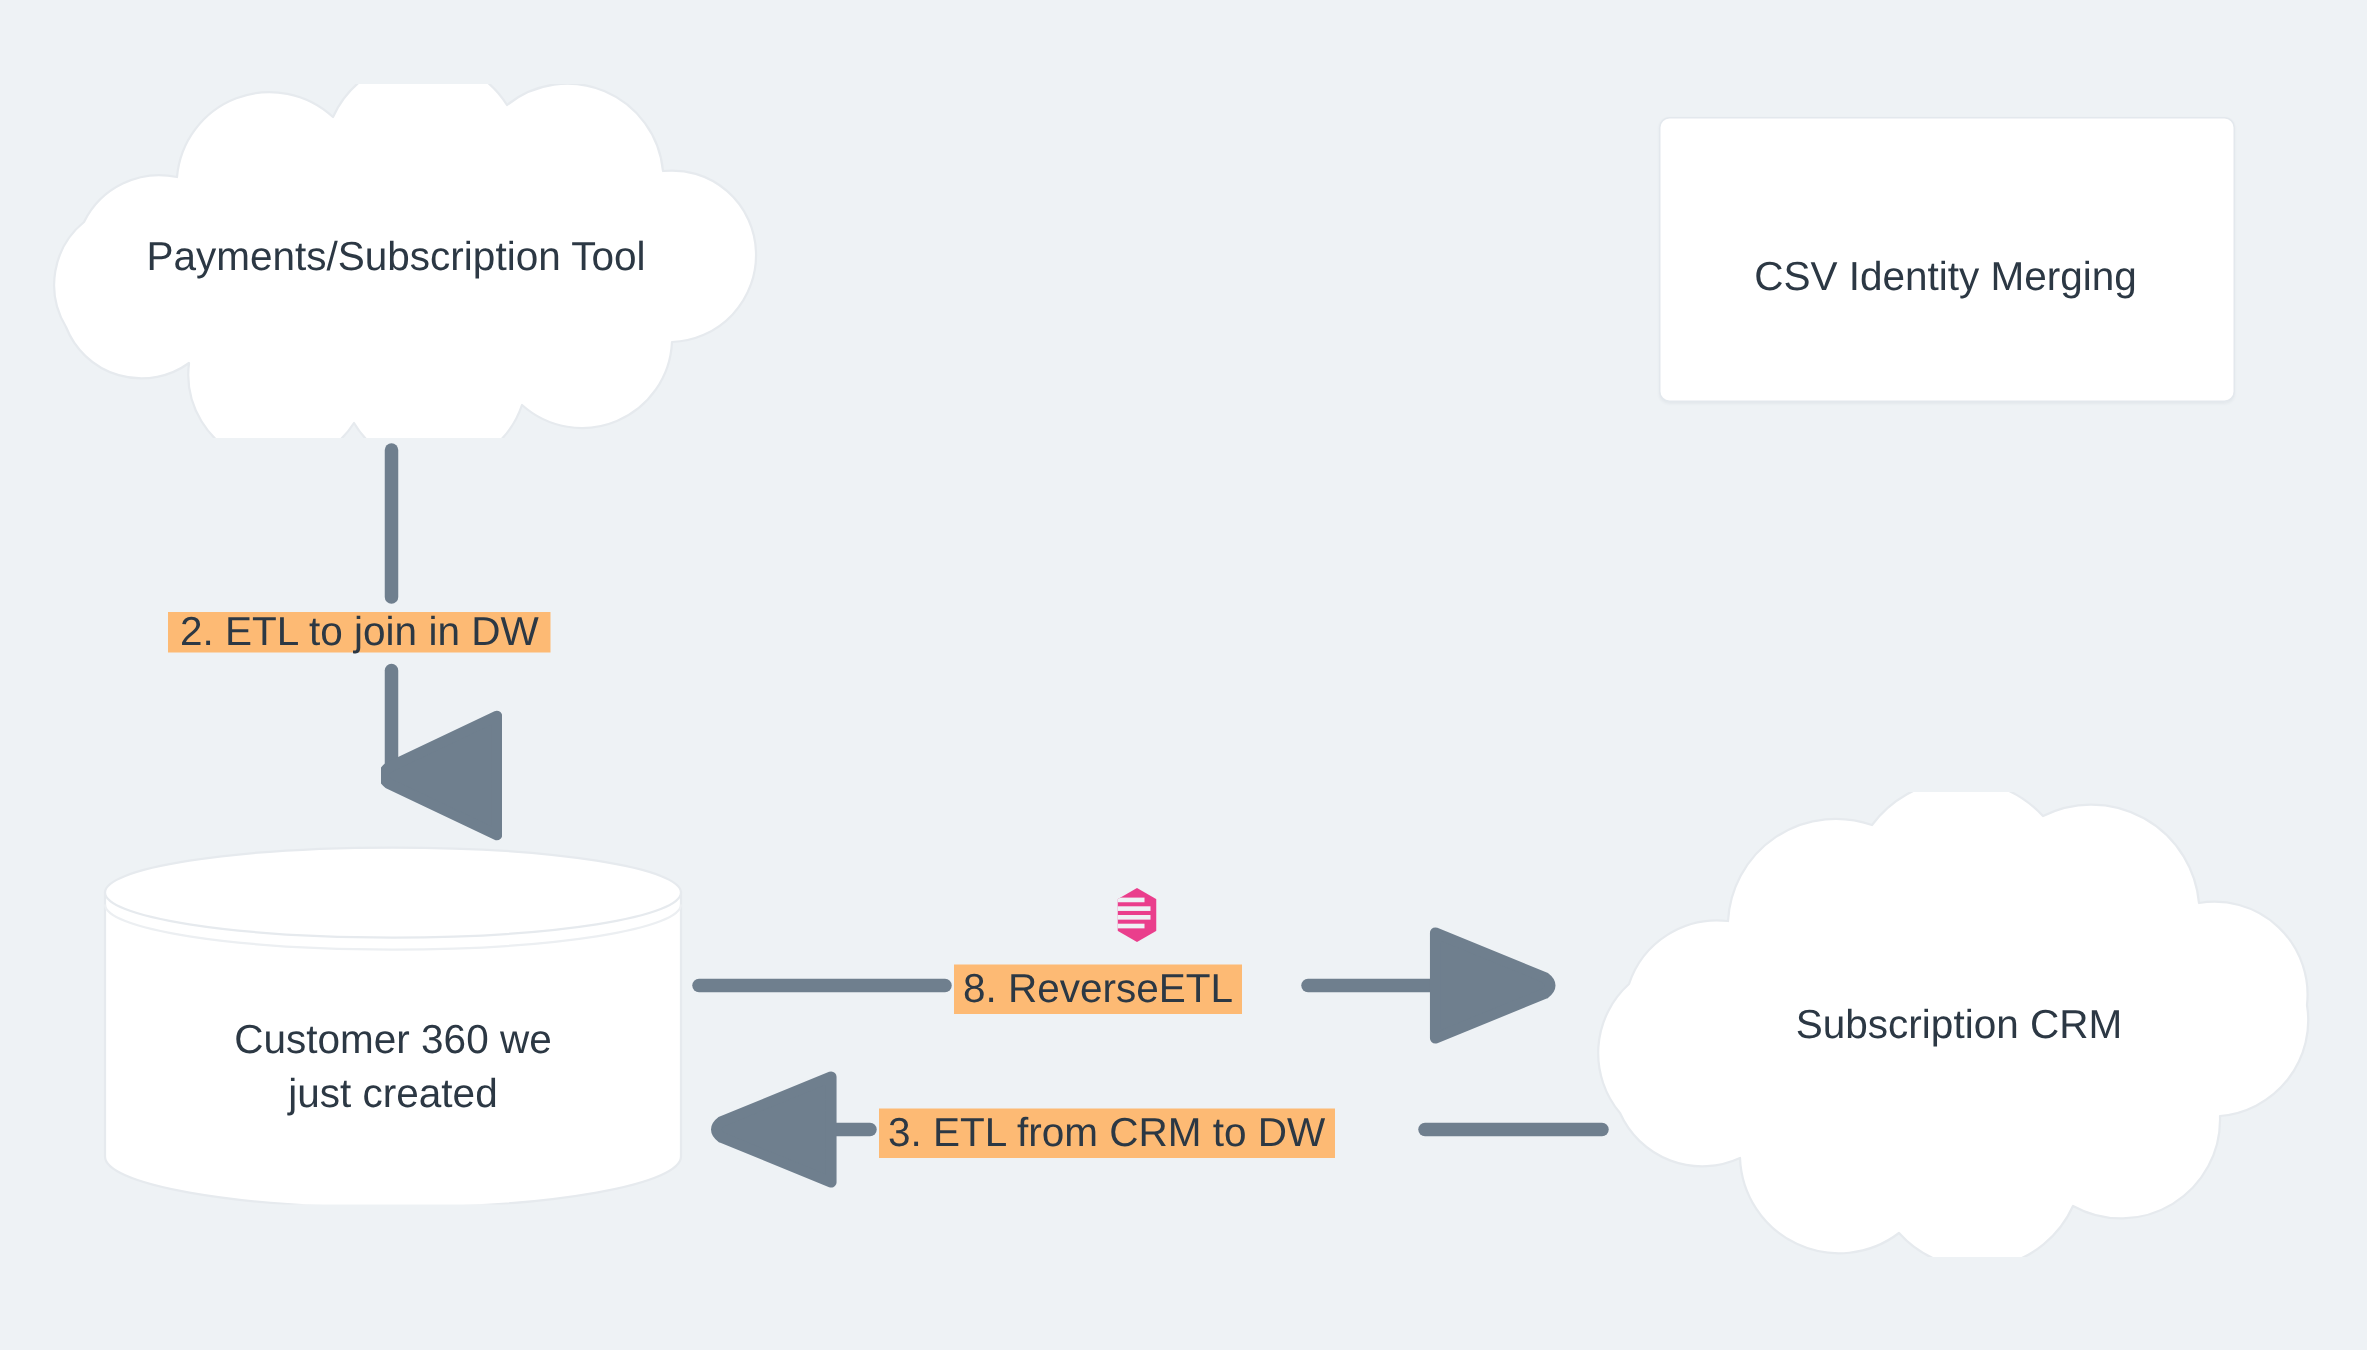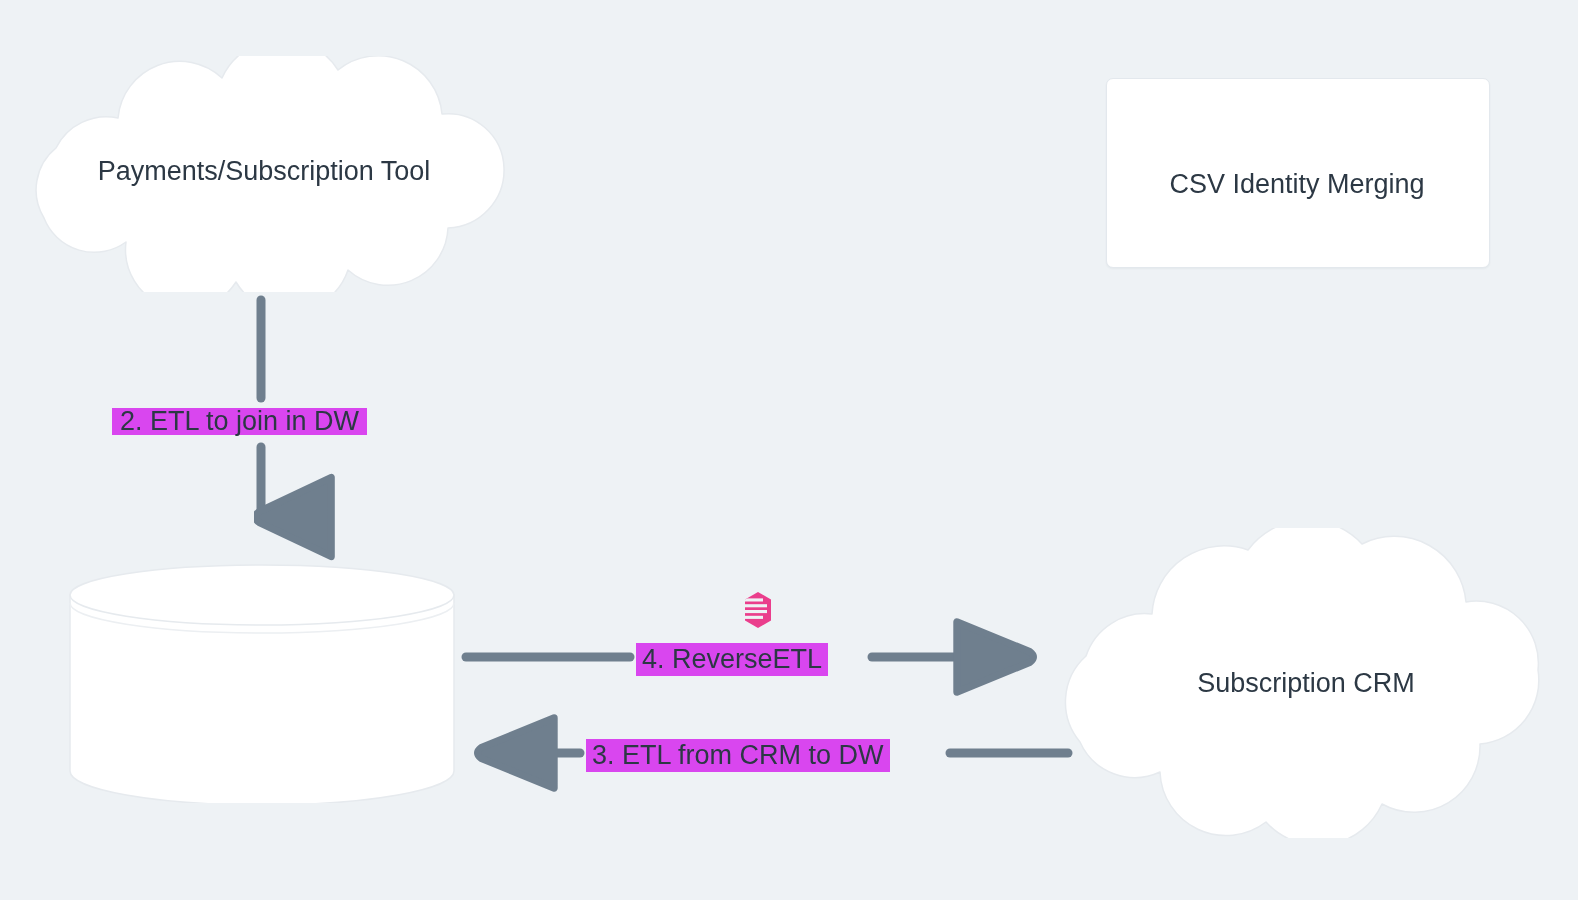"2. ETL to join in" .edge-label { background: #d946ef -> #fdba74 }
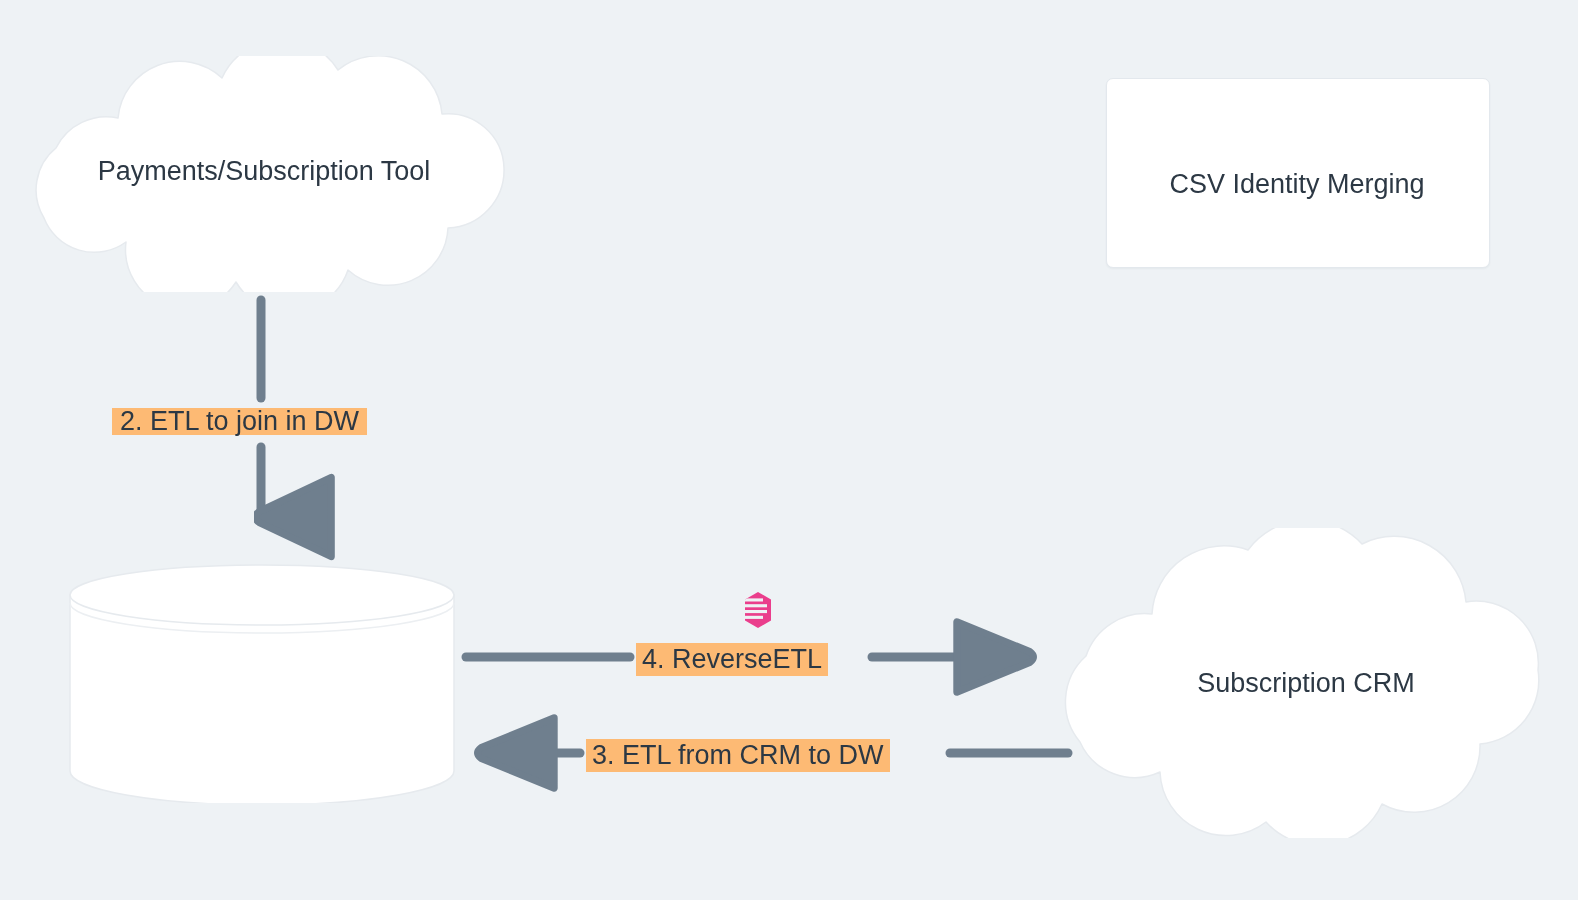"4. ReverseETL" div.edge-label { text: 4 -> 8 }
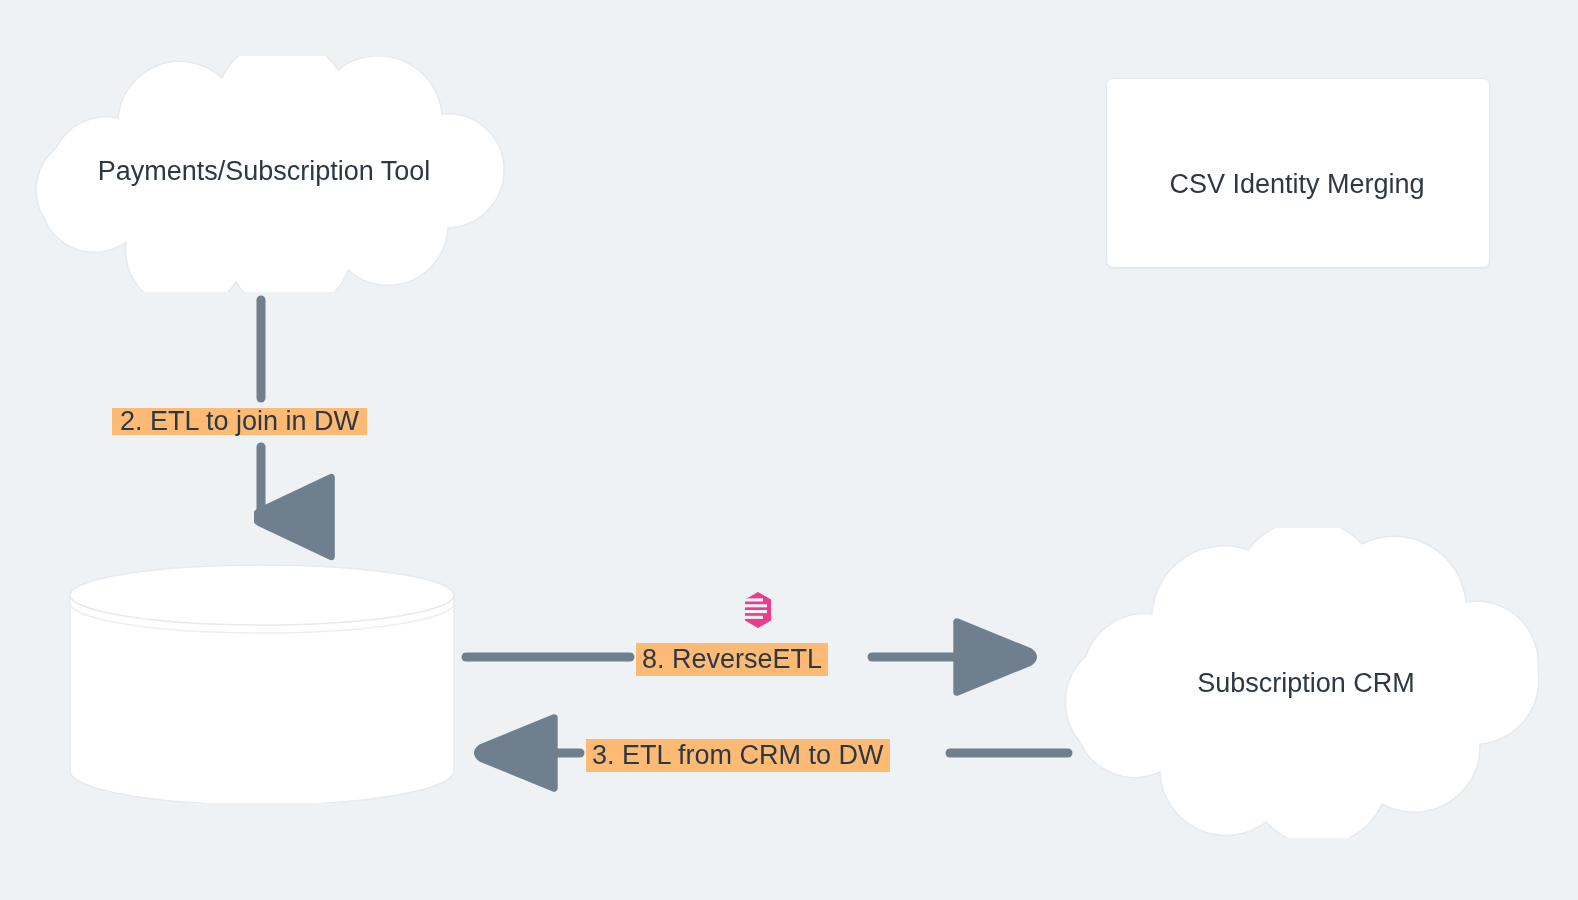"Customer 360 we" div.node-label { html: none -> <div>Customer 360 we just created</div> }
